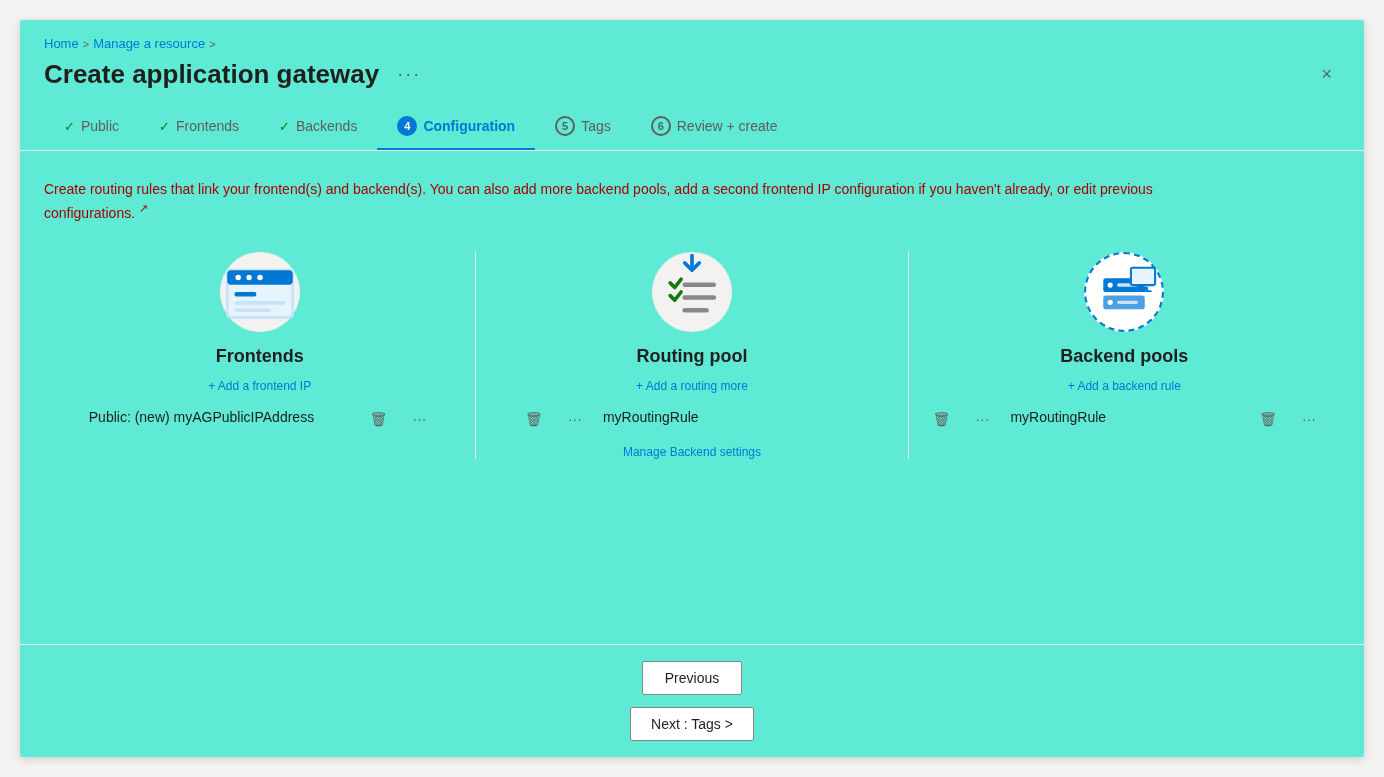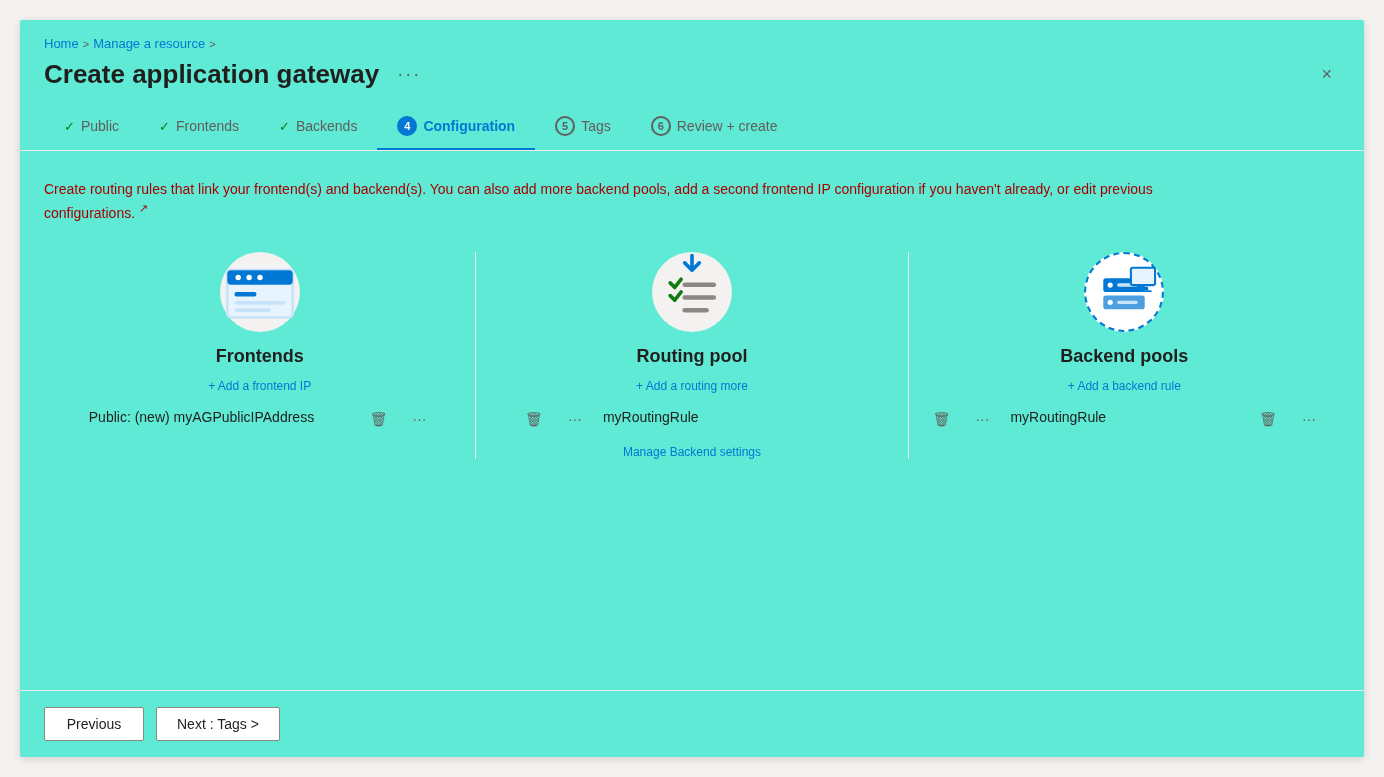"Previous" .panel-footer { flex-direction: none -> column }
